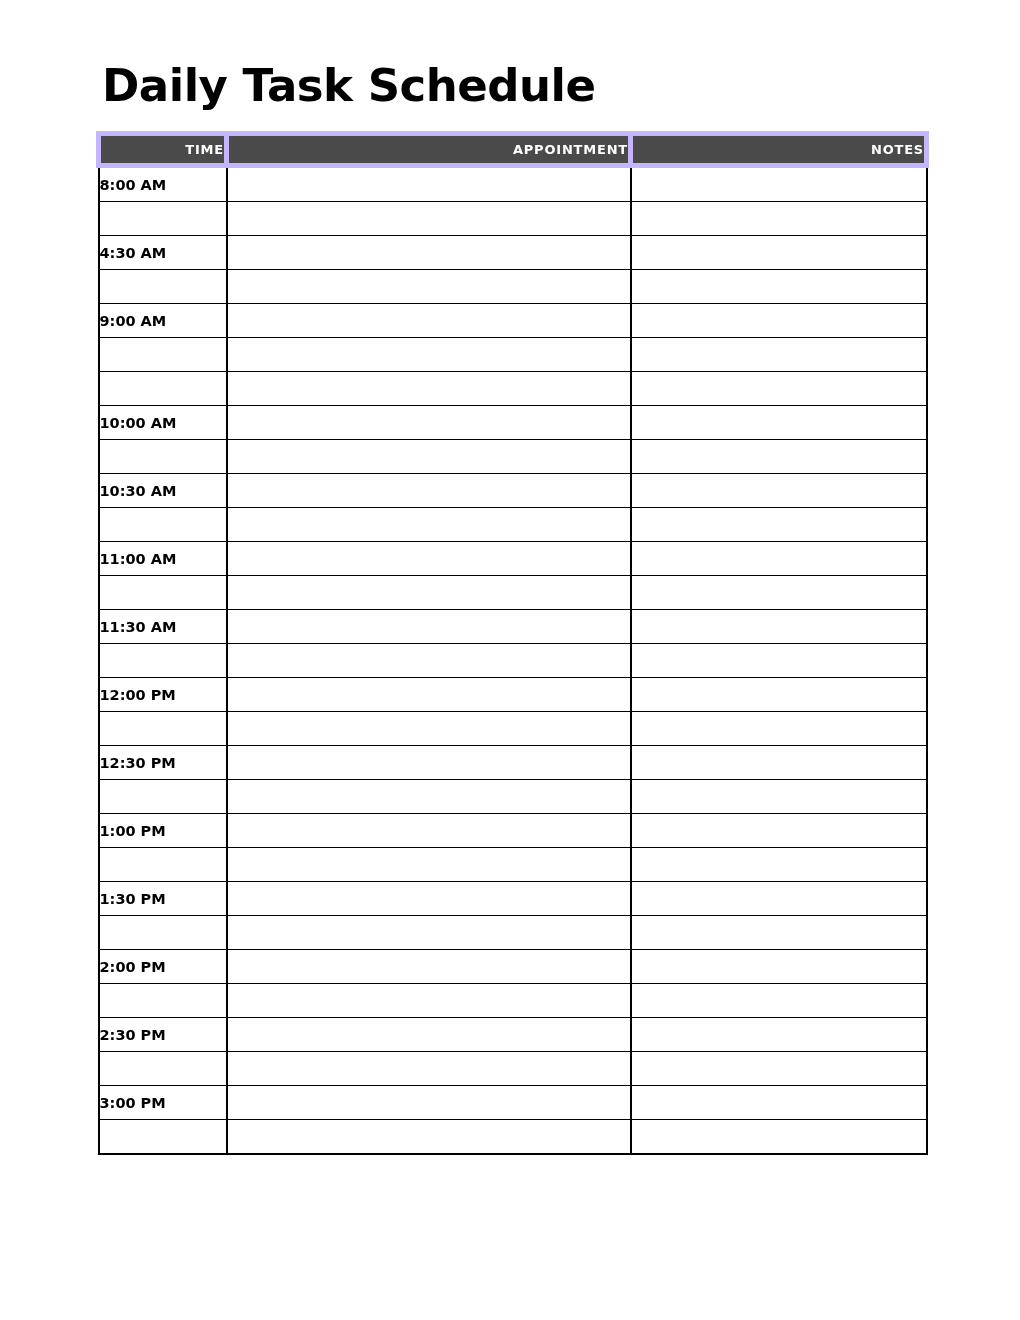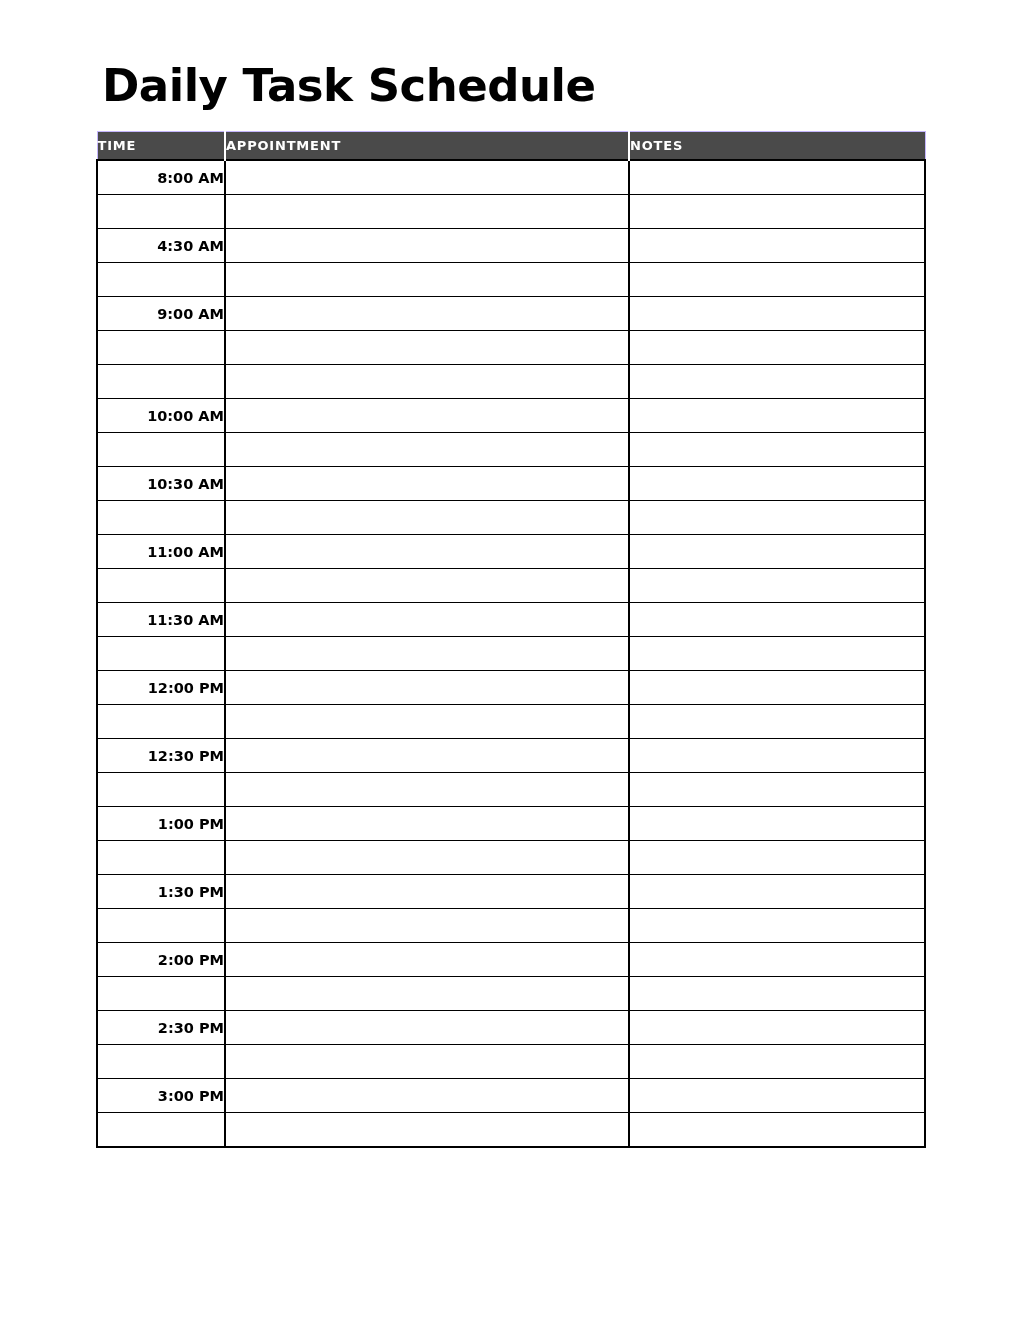"TIME" thead th { border: 1px solid #c4b5fd -> 5px solid #c4b5fd; text-align: left -> right }
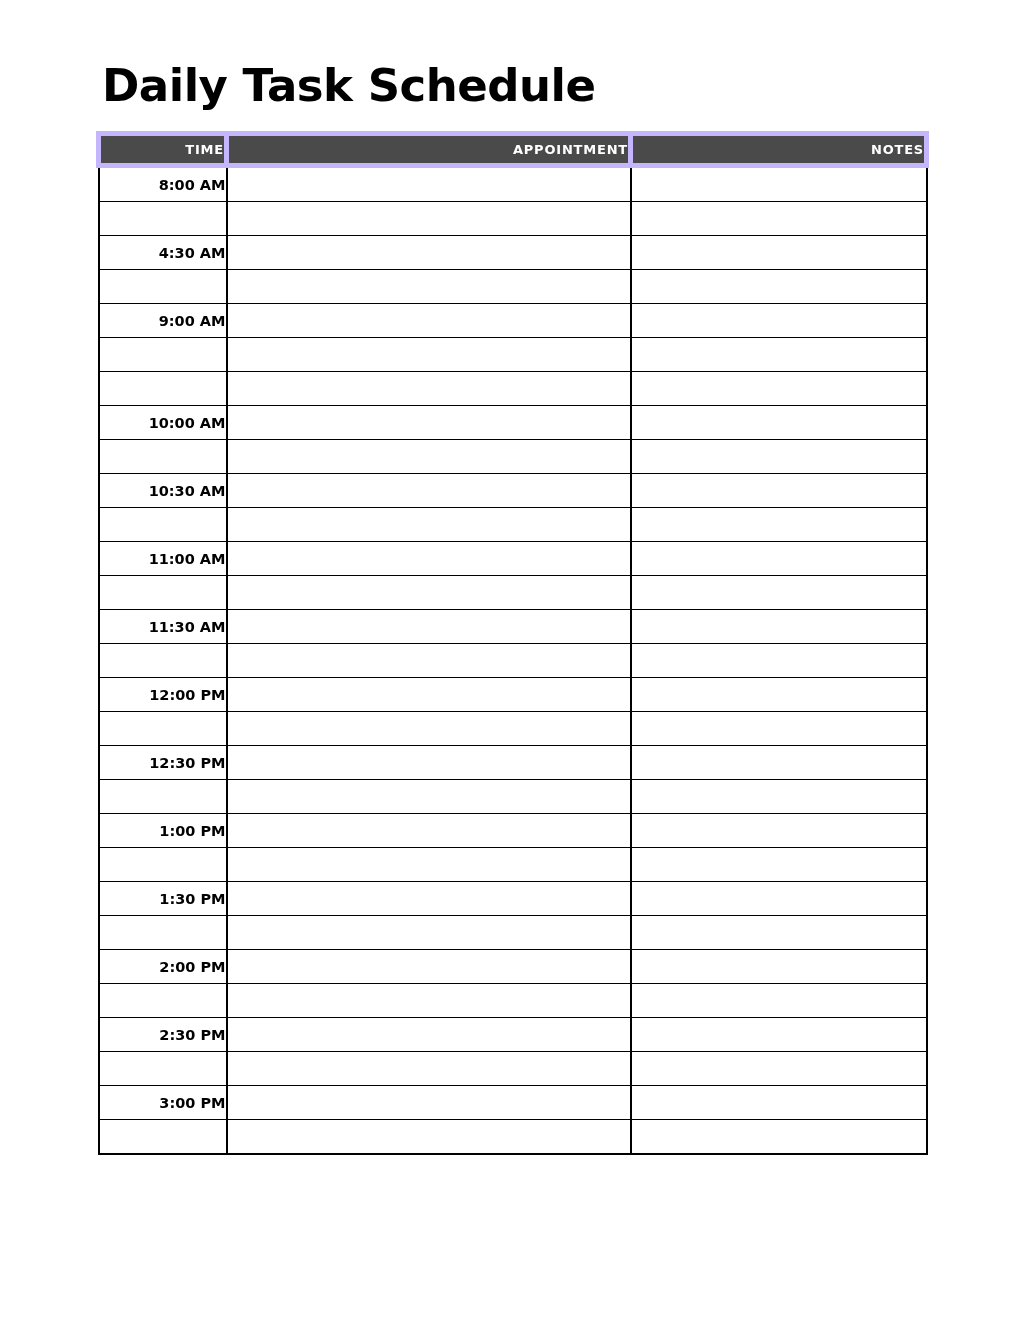"8:00 AM" tbody td.time-cell { text-align: right -> left }
